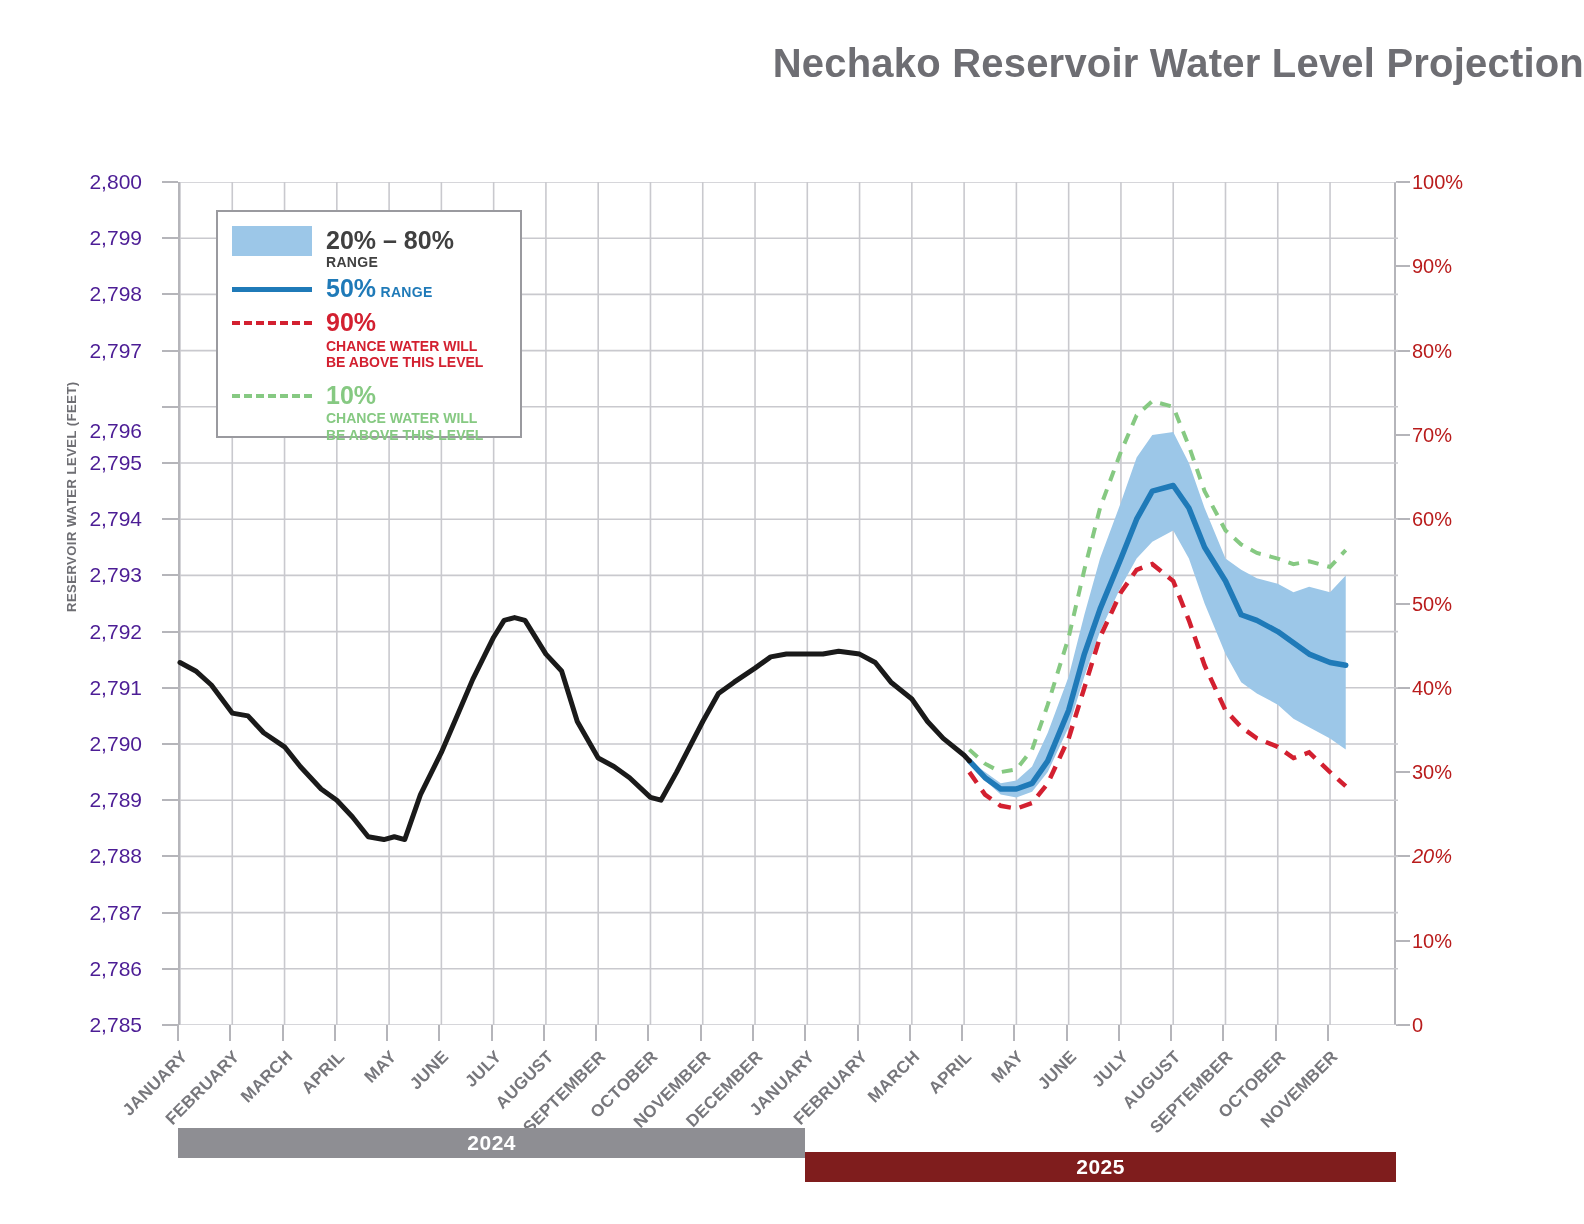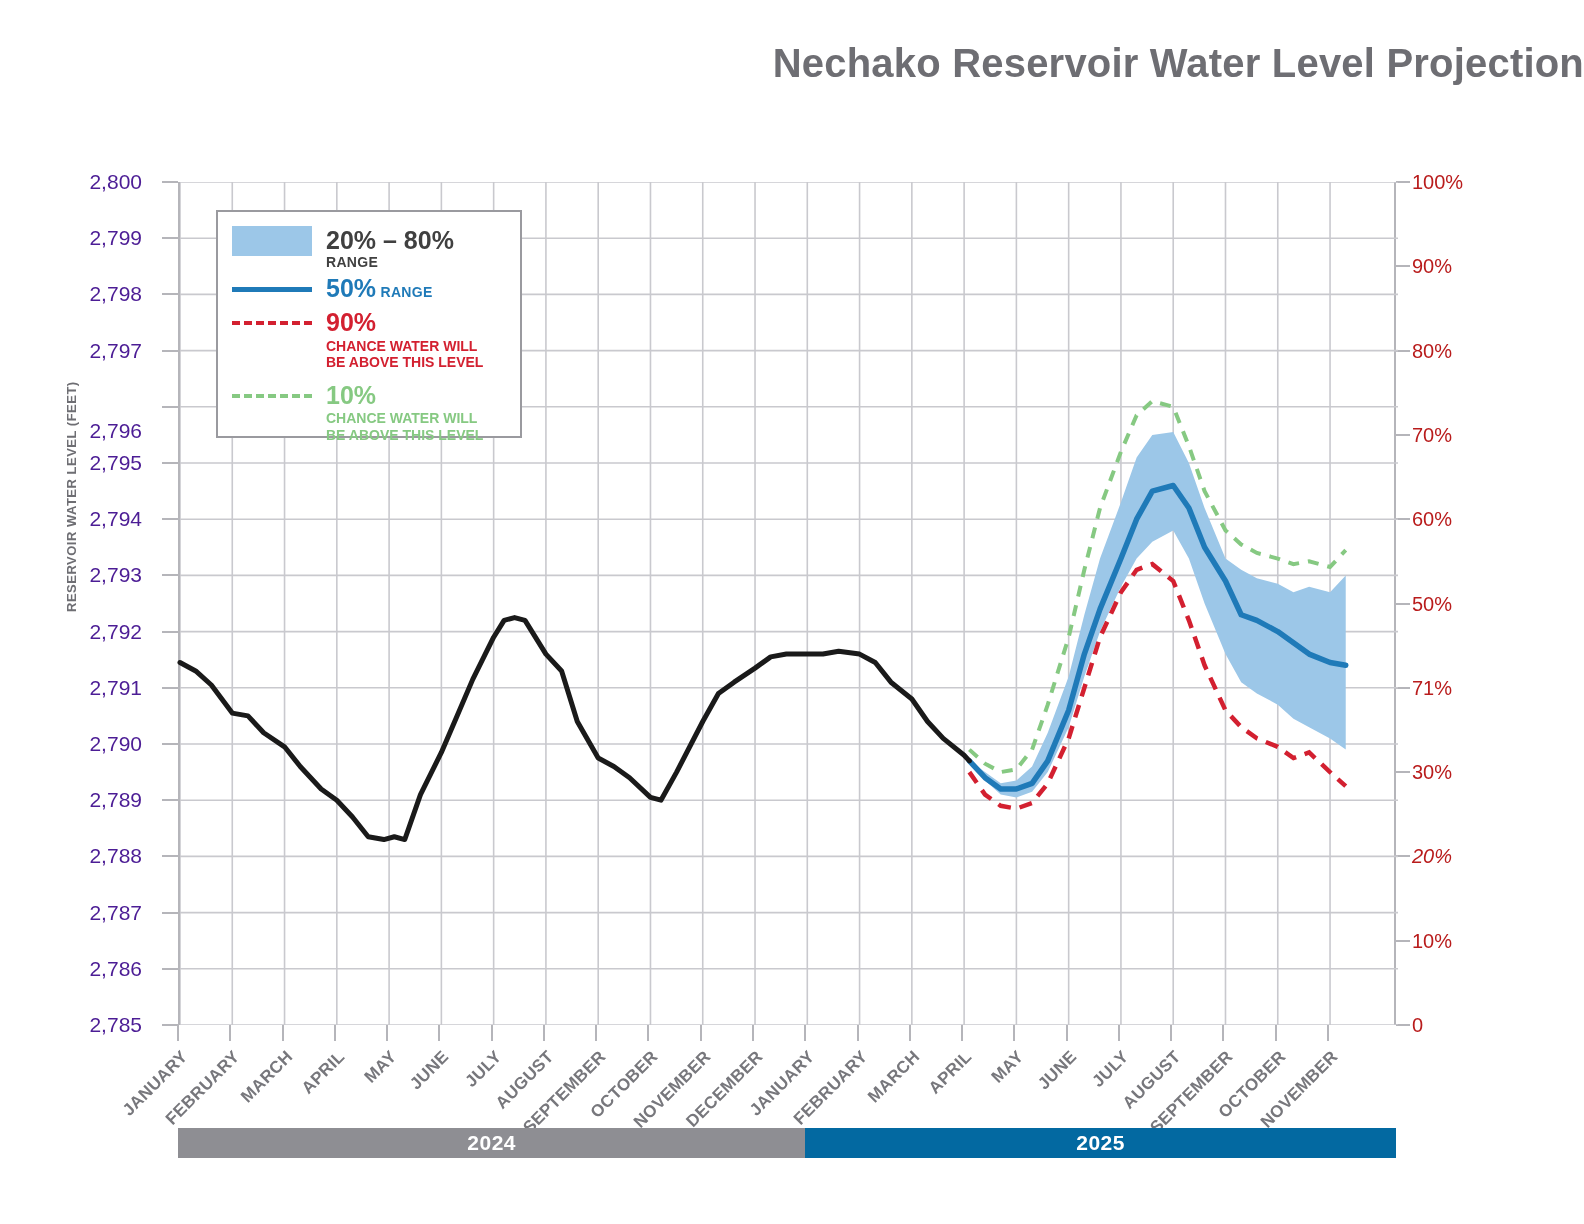"71%" div.ytick-right { text: 71% -> 40% }
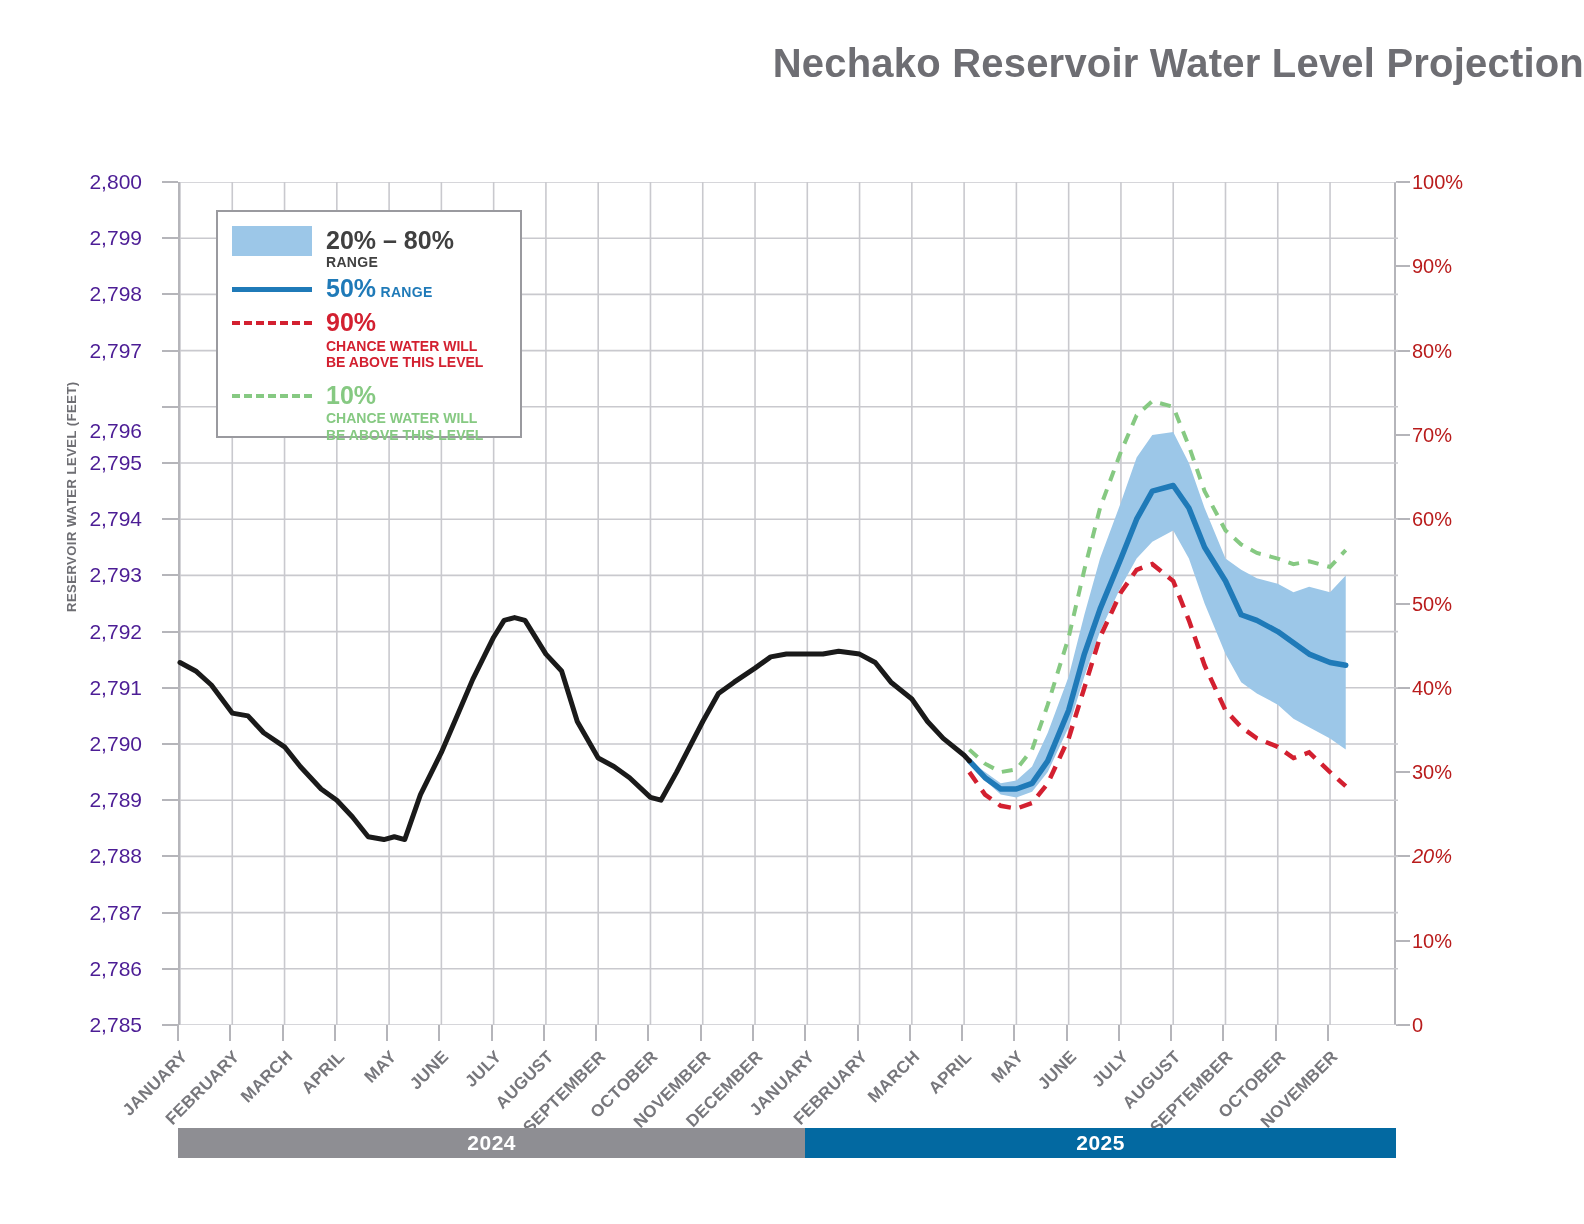"2025" .yb-2025 { background: #0369a1 -> #7f1d1d; margin-top: none -> 24px }
